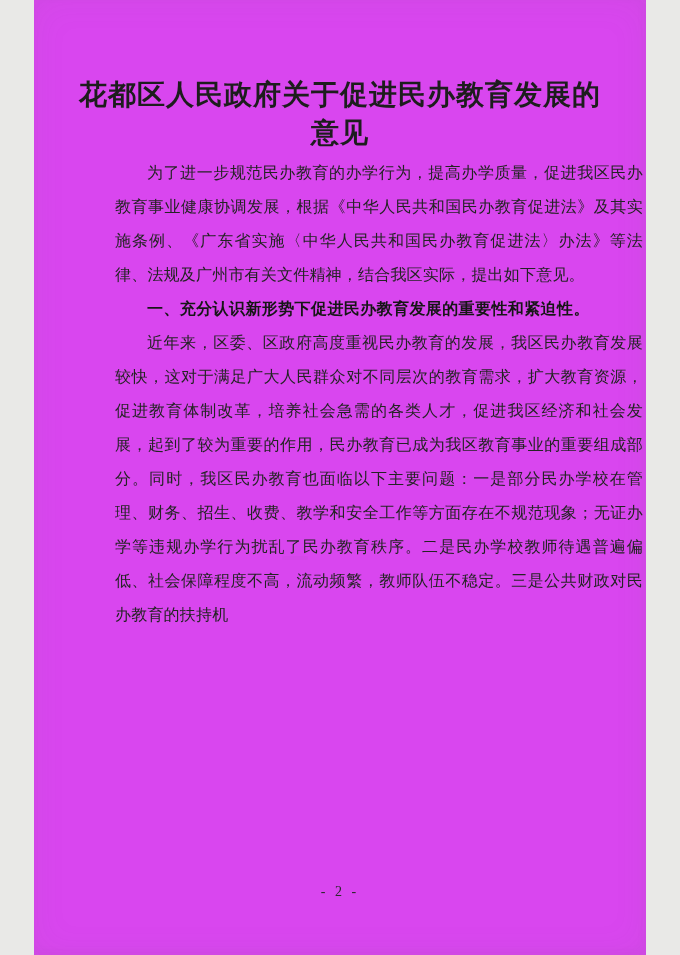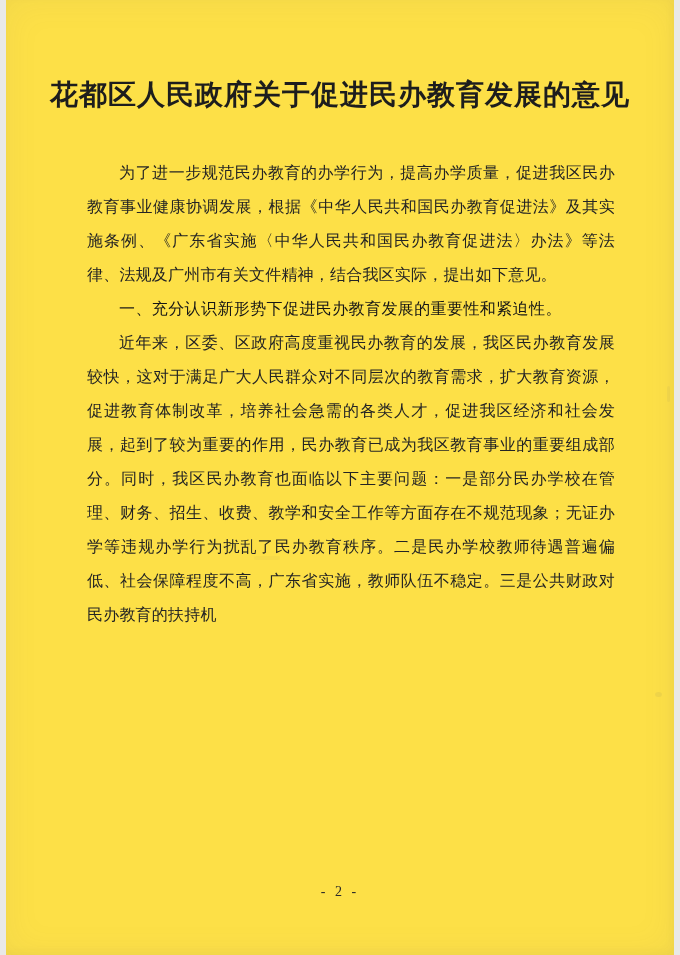"花都区人民政府关于促进民办教育发展的意见" .page { background: #fde047 -> #d946ef; width: 668px -> 612px }
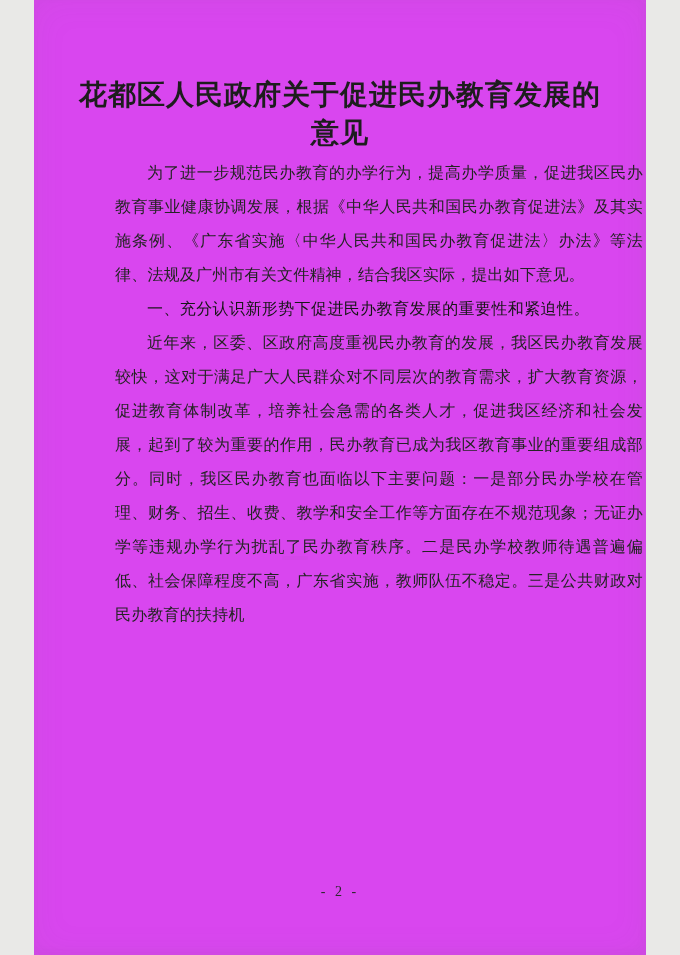"一、充分认识新形势下促进民办教育发展的重要性和紧迫性。" .para.heading { font-weight: normal -> bold }
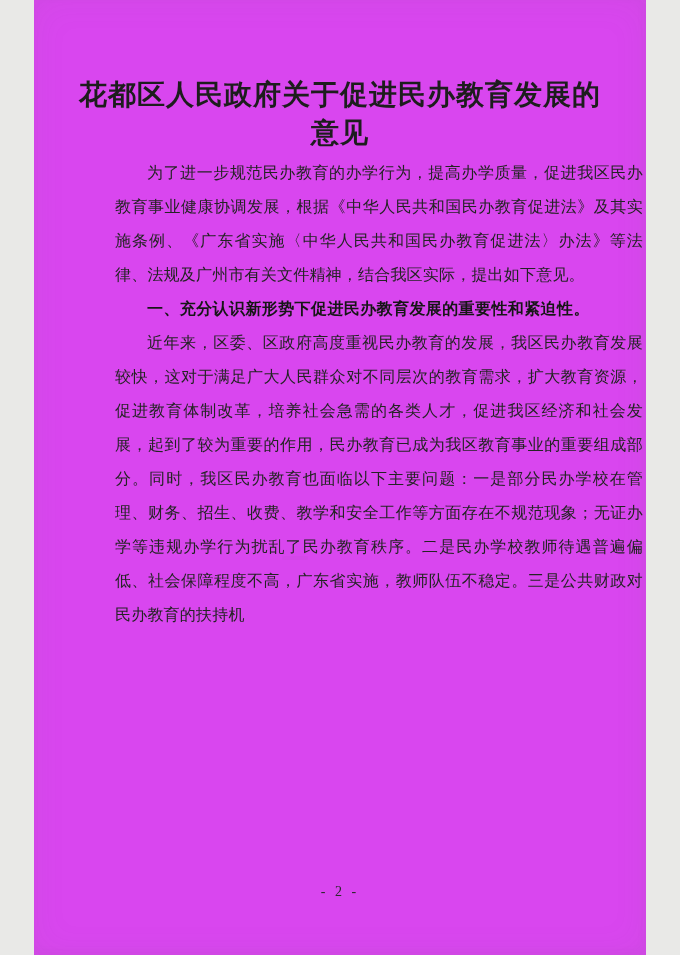"近年来，区委、区政府高度重视民办教育的发展，我区民办教育发展较快，这对于满足广大" p.para { text: 广东省实施 -> 流动频繁 }
